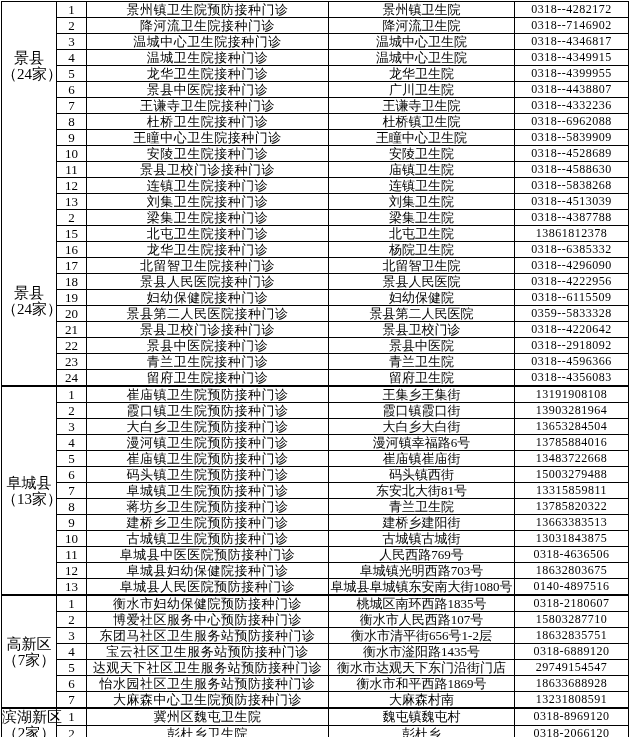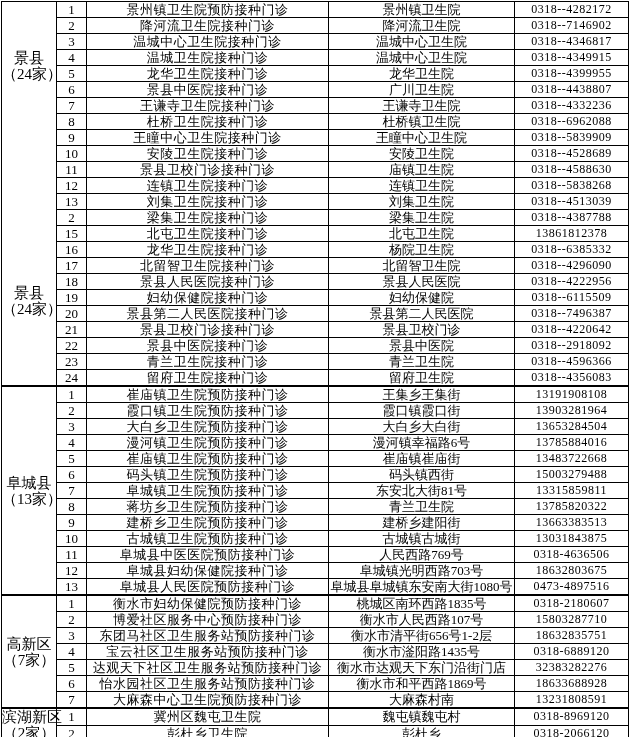"0318--7496387" td.phone-cell { text: 0318--7496387 -> 0359--5833328 }
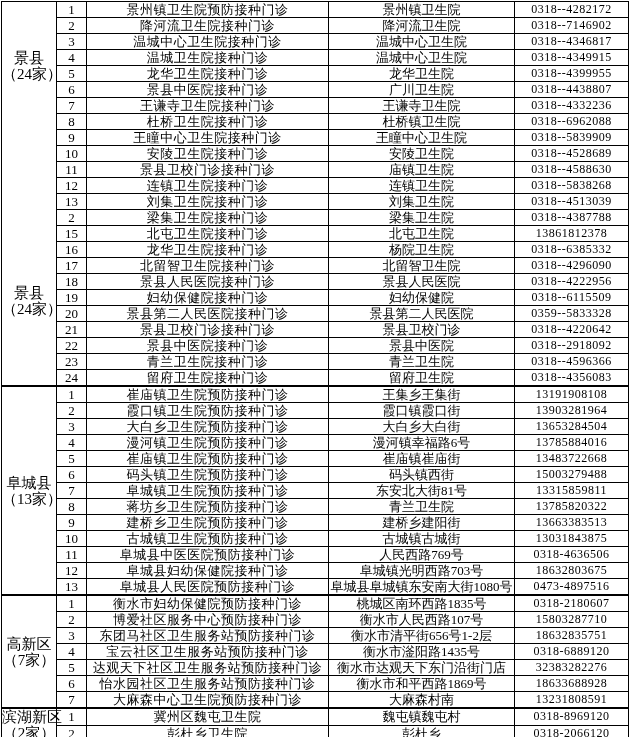"0473-4897516" td.phone-cell { text: 0473-4897516 -> 0140-4897516 }
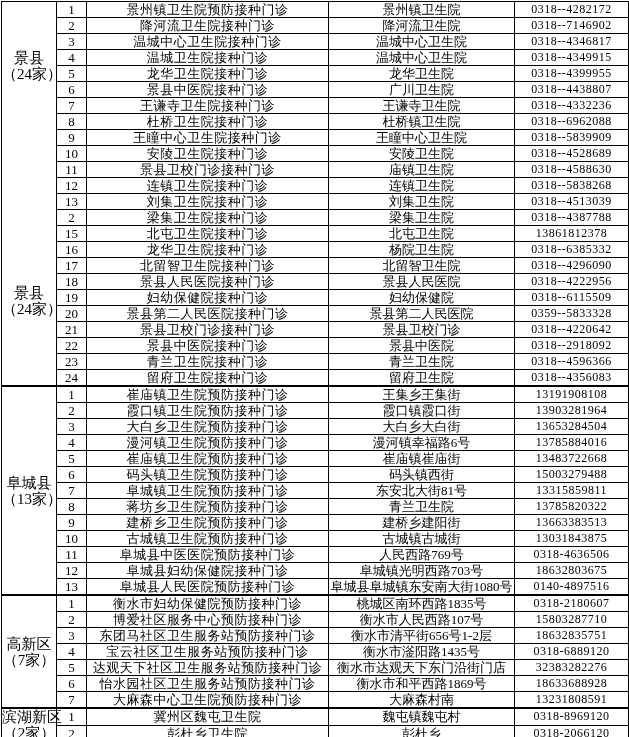"32383282276" td.phone-cell { text: 32383282276 -> 29749154547 }
